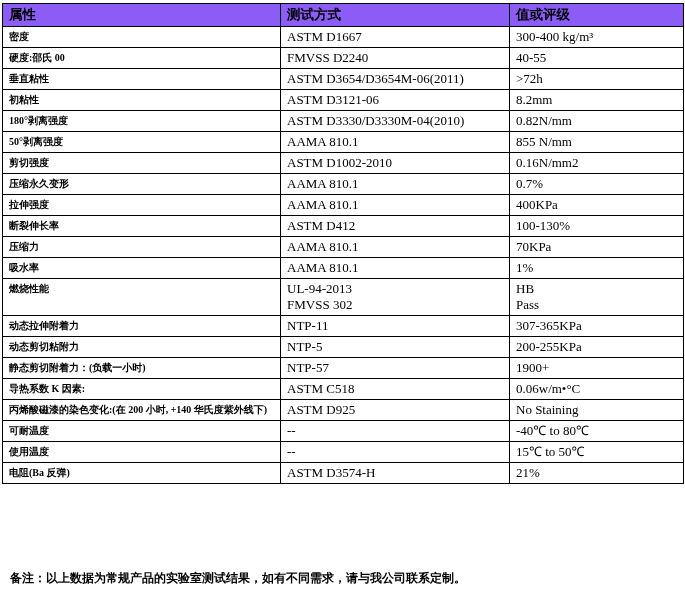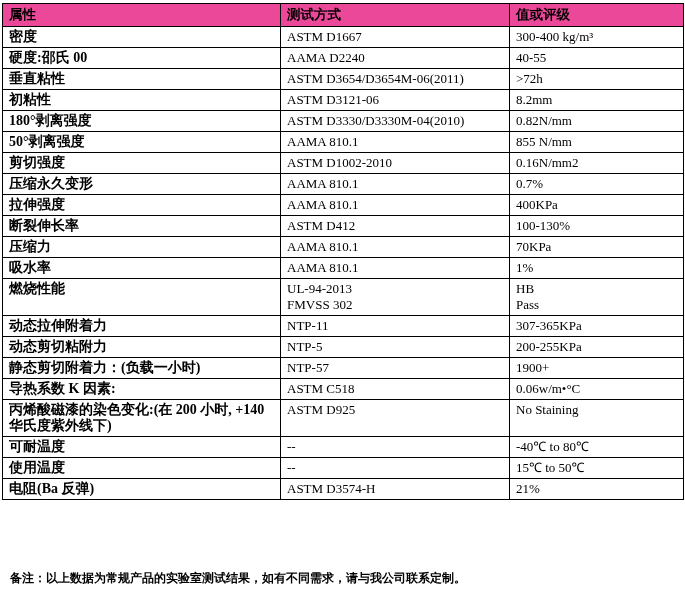"属性" table.spec thead th { background: #ec4899 -> #8b5cf6 }
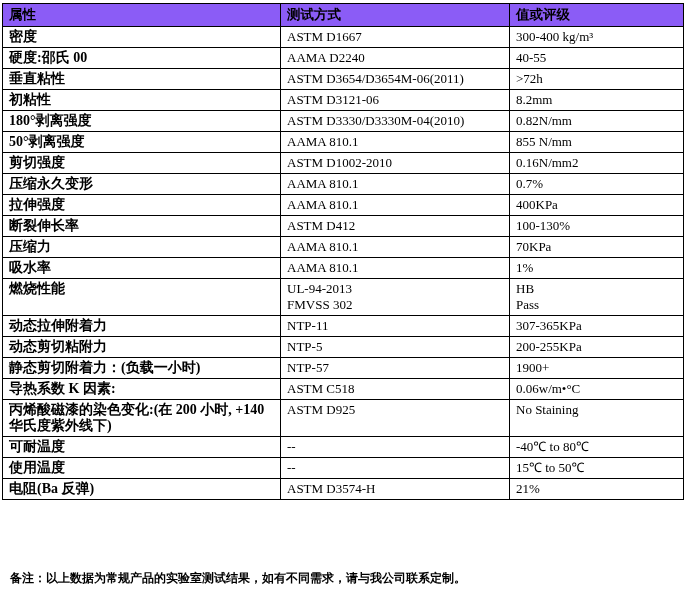"密度" table.spec tbody td.attr { font-size: 14px -> 10px }
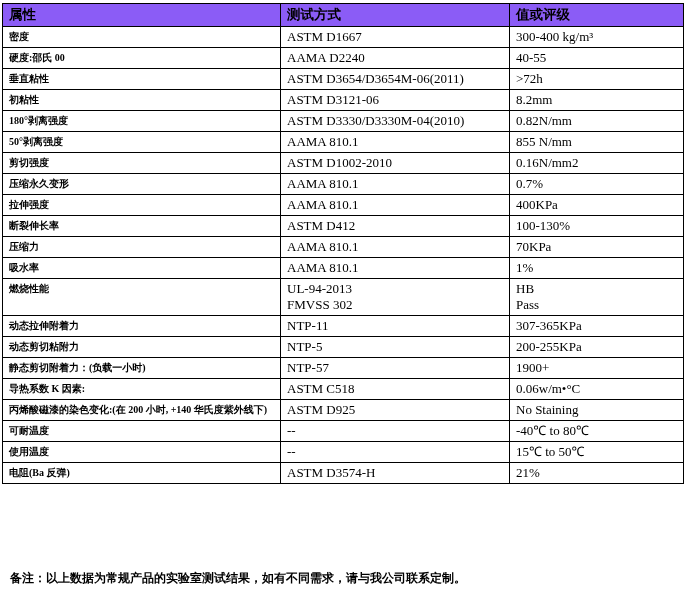"AAMA D2240" td.method { text: AAMA -> FMVSS }
